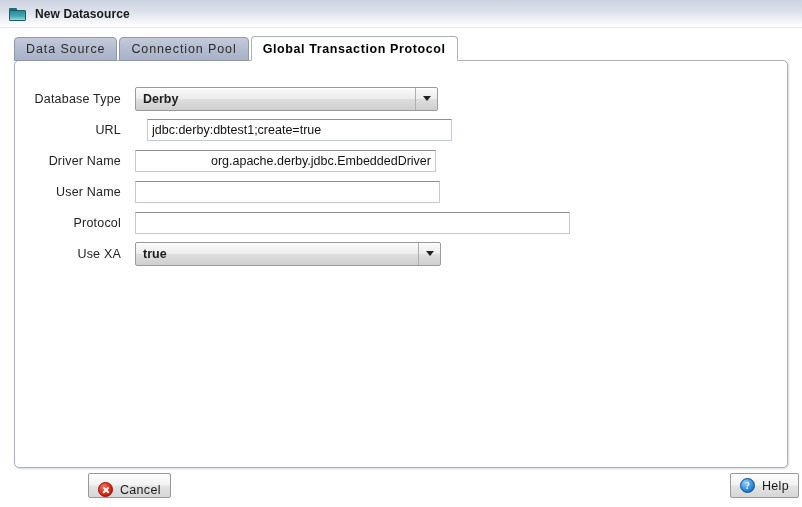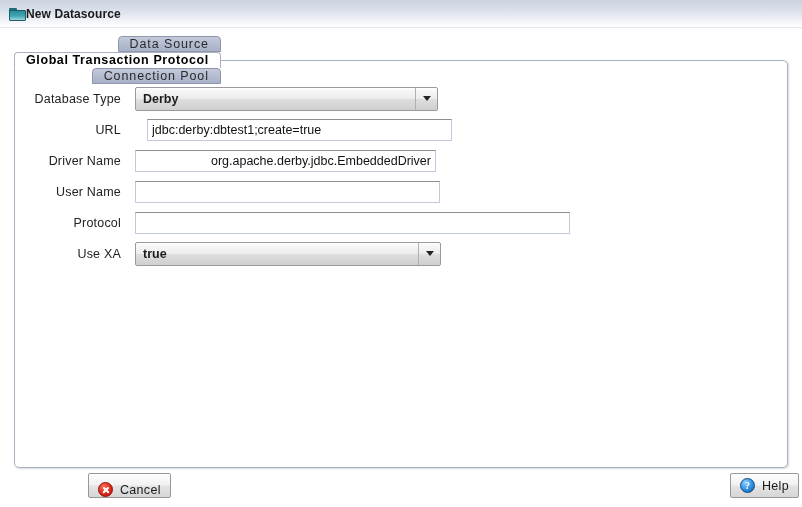"New Datasource" #title-text { margin-left: none -> 9px }
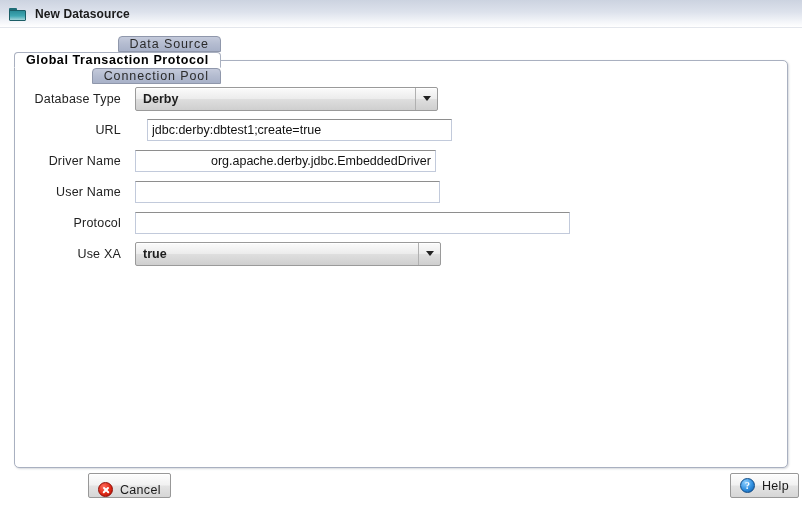"Data Source" #tabstrip { flex-direction: column -> none }
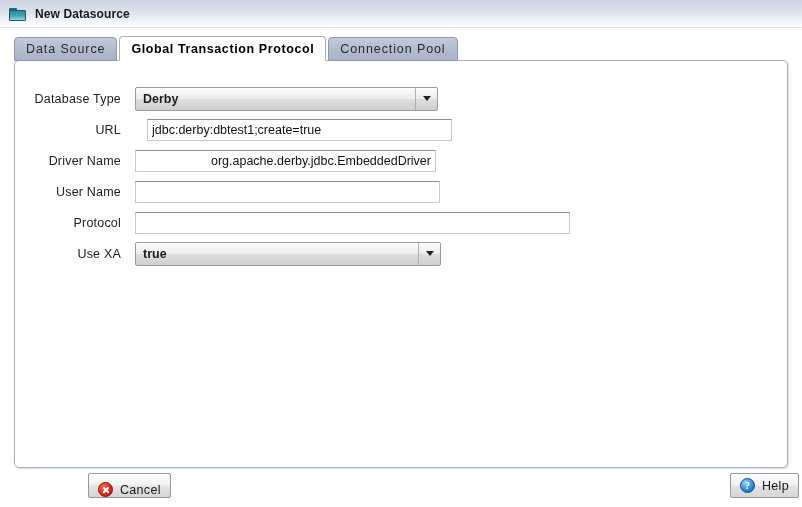"Global Transaction Protocol" div.tab { order: before "Connection Pool" -> after "Connection Pool" }
